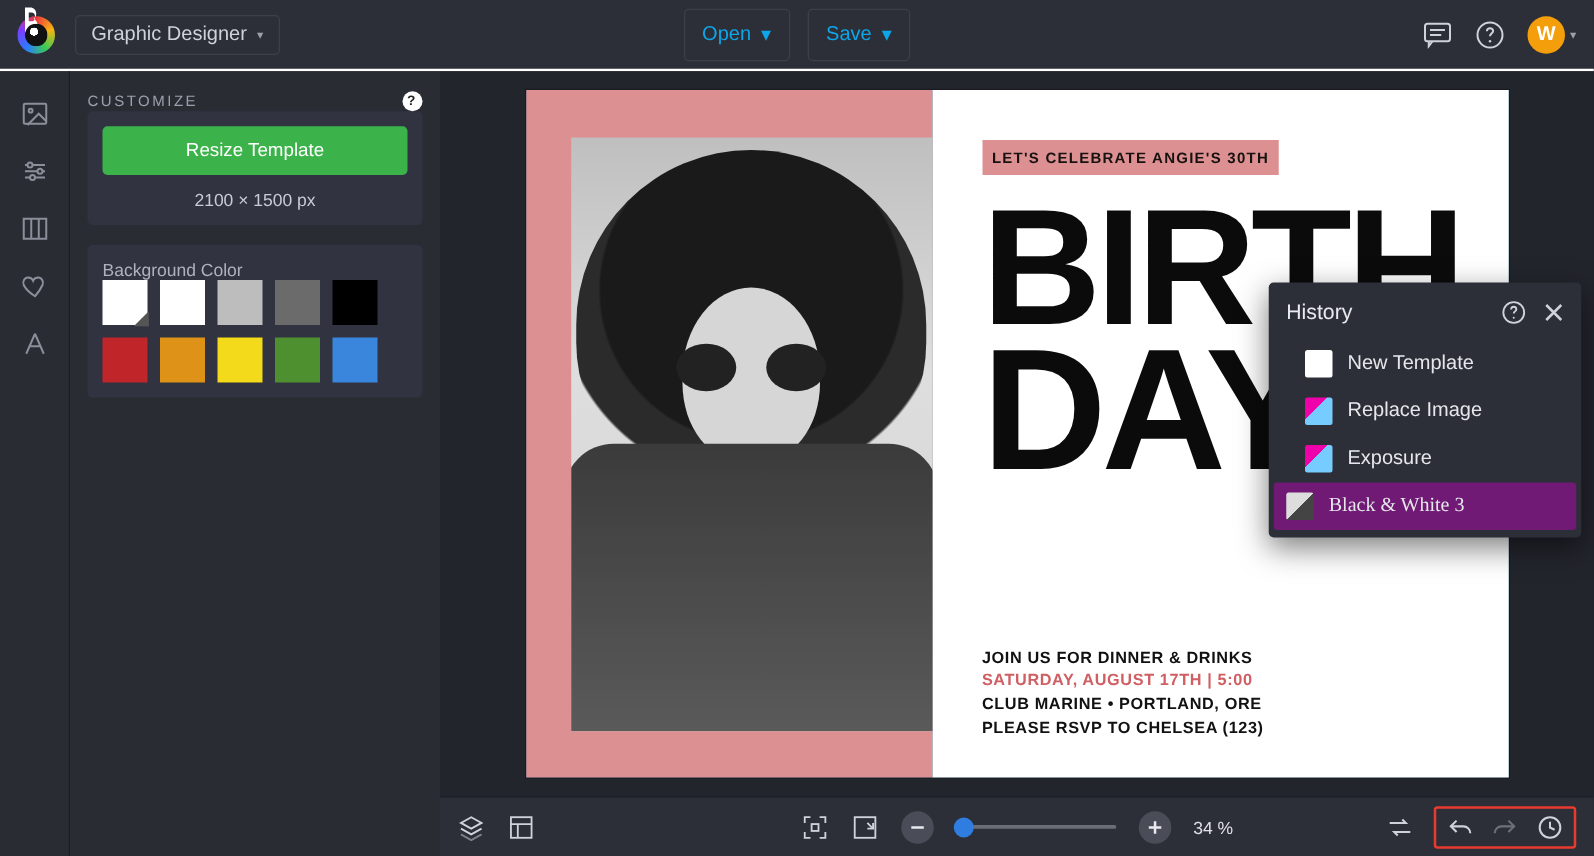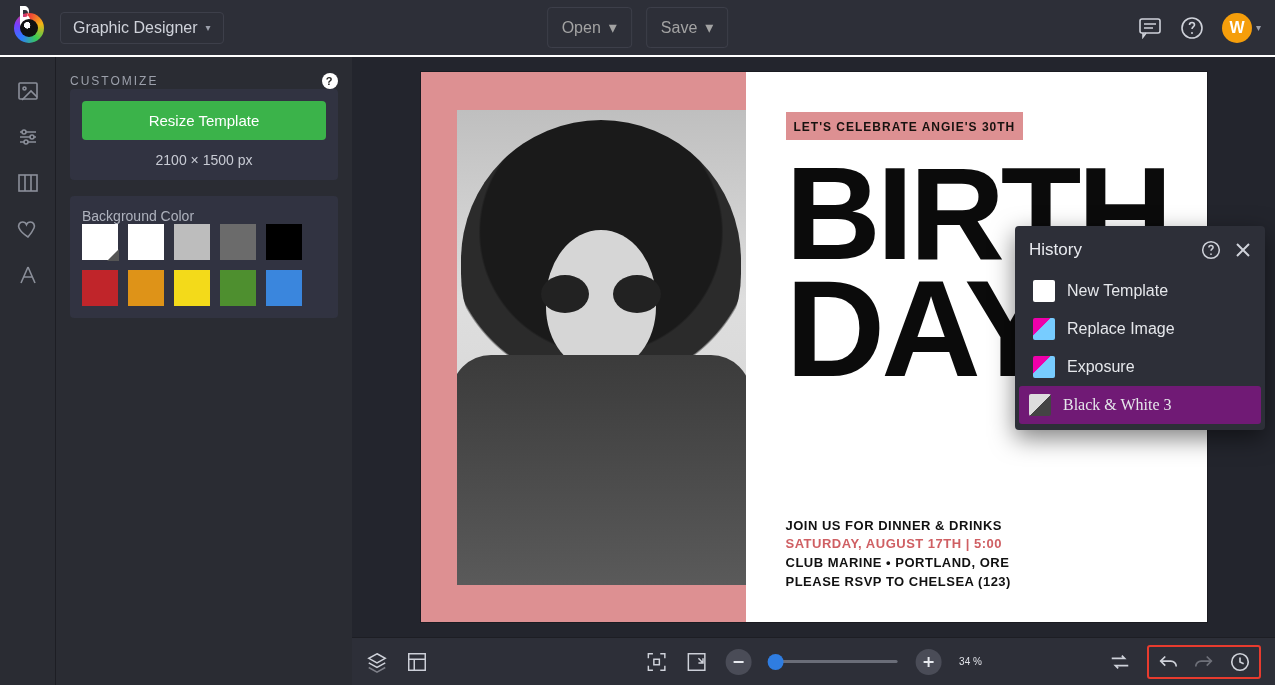"Open" .top-btn { color: #a3a3a3 -> #0ea5e9 }
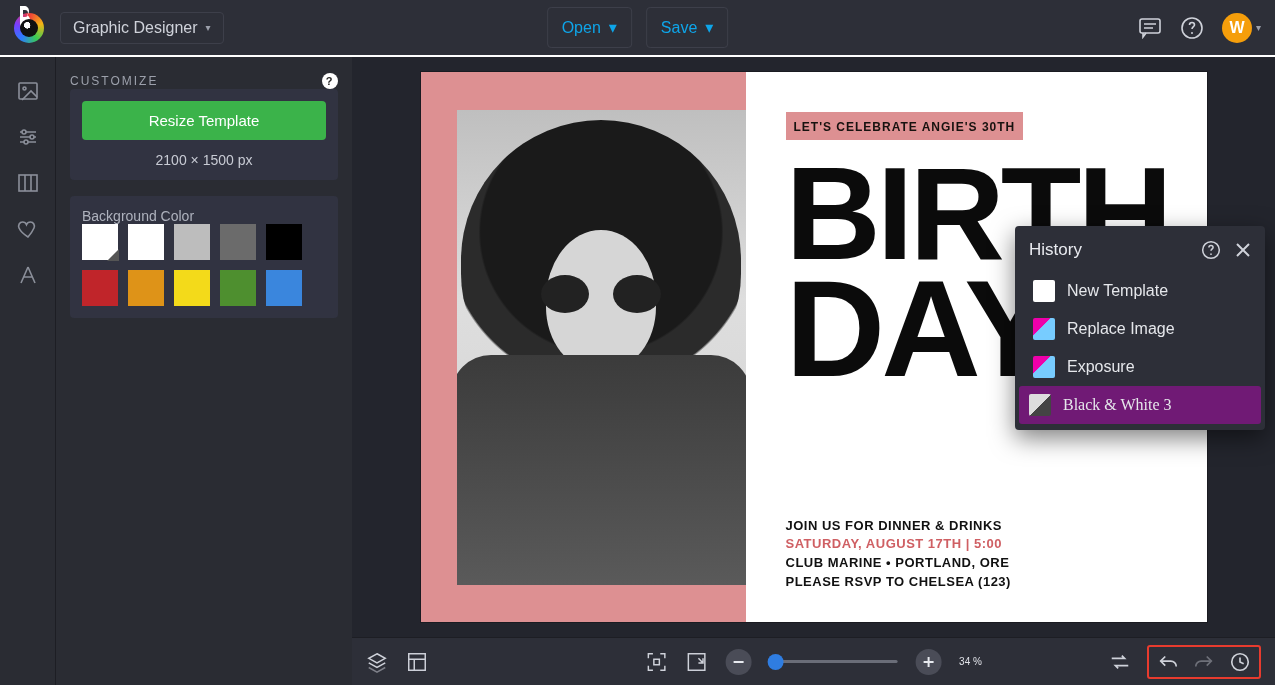"New Template" .h-row { padding: 8px 18px -> 8px 29px }
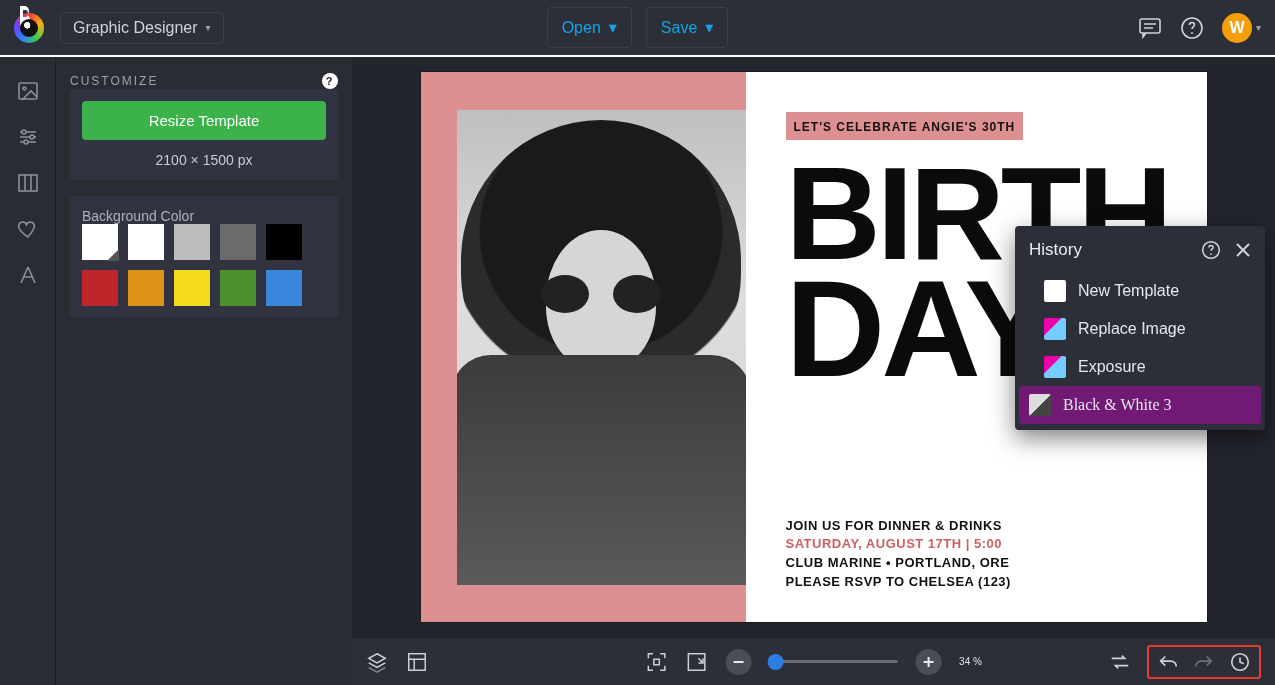"34 %" .zoom-label { font-size: 10px -> 14px }
